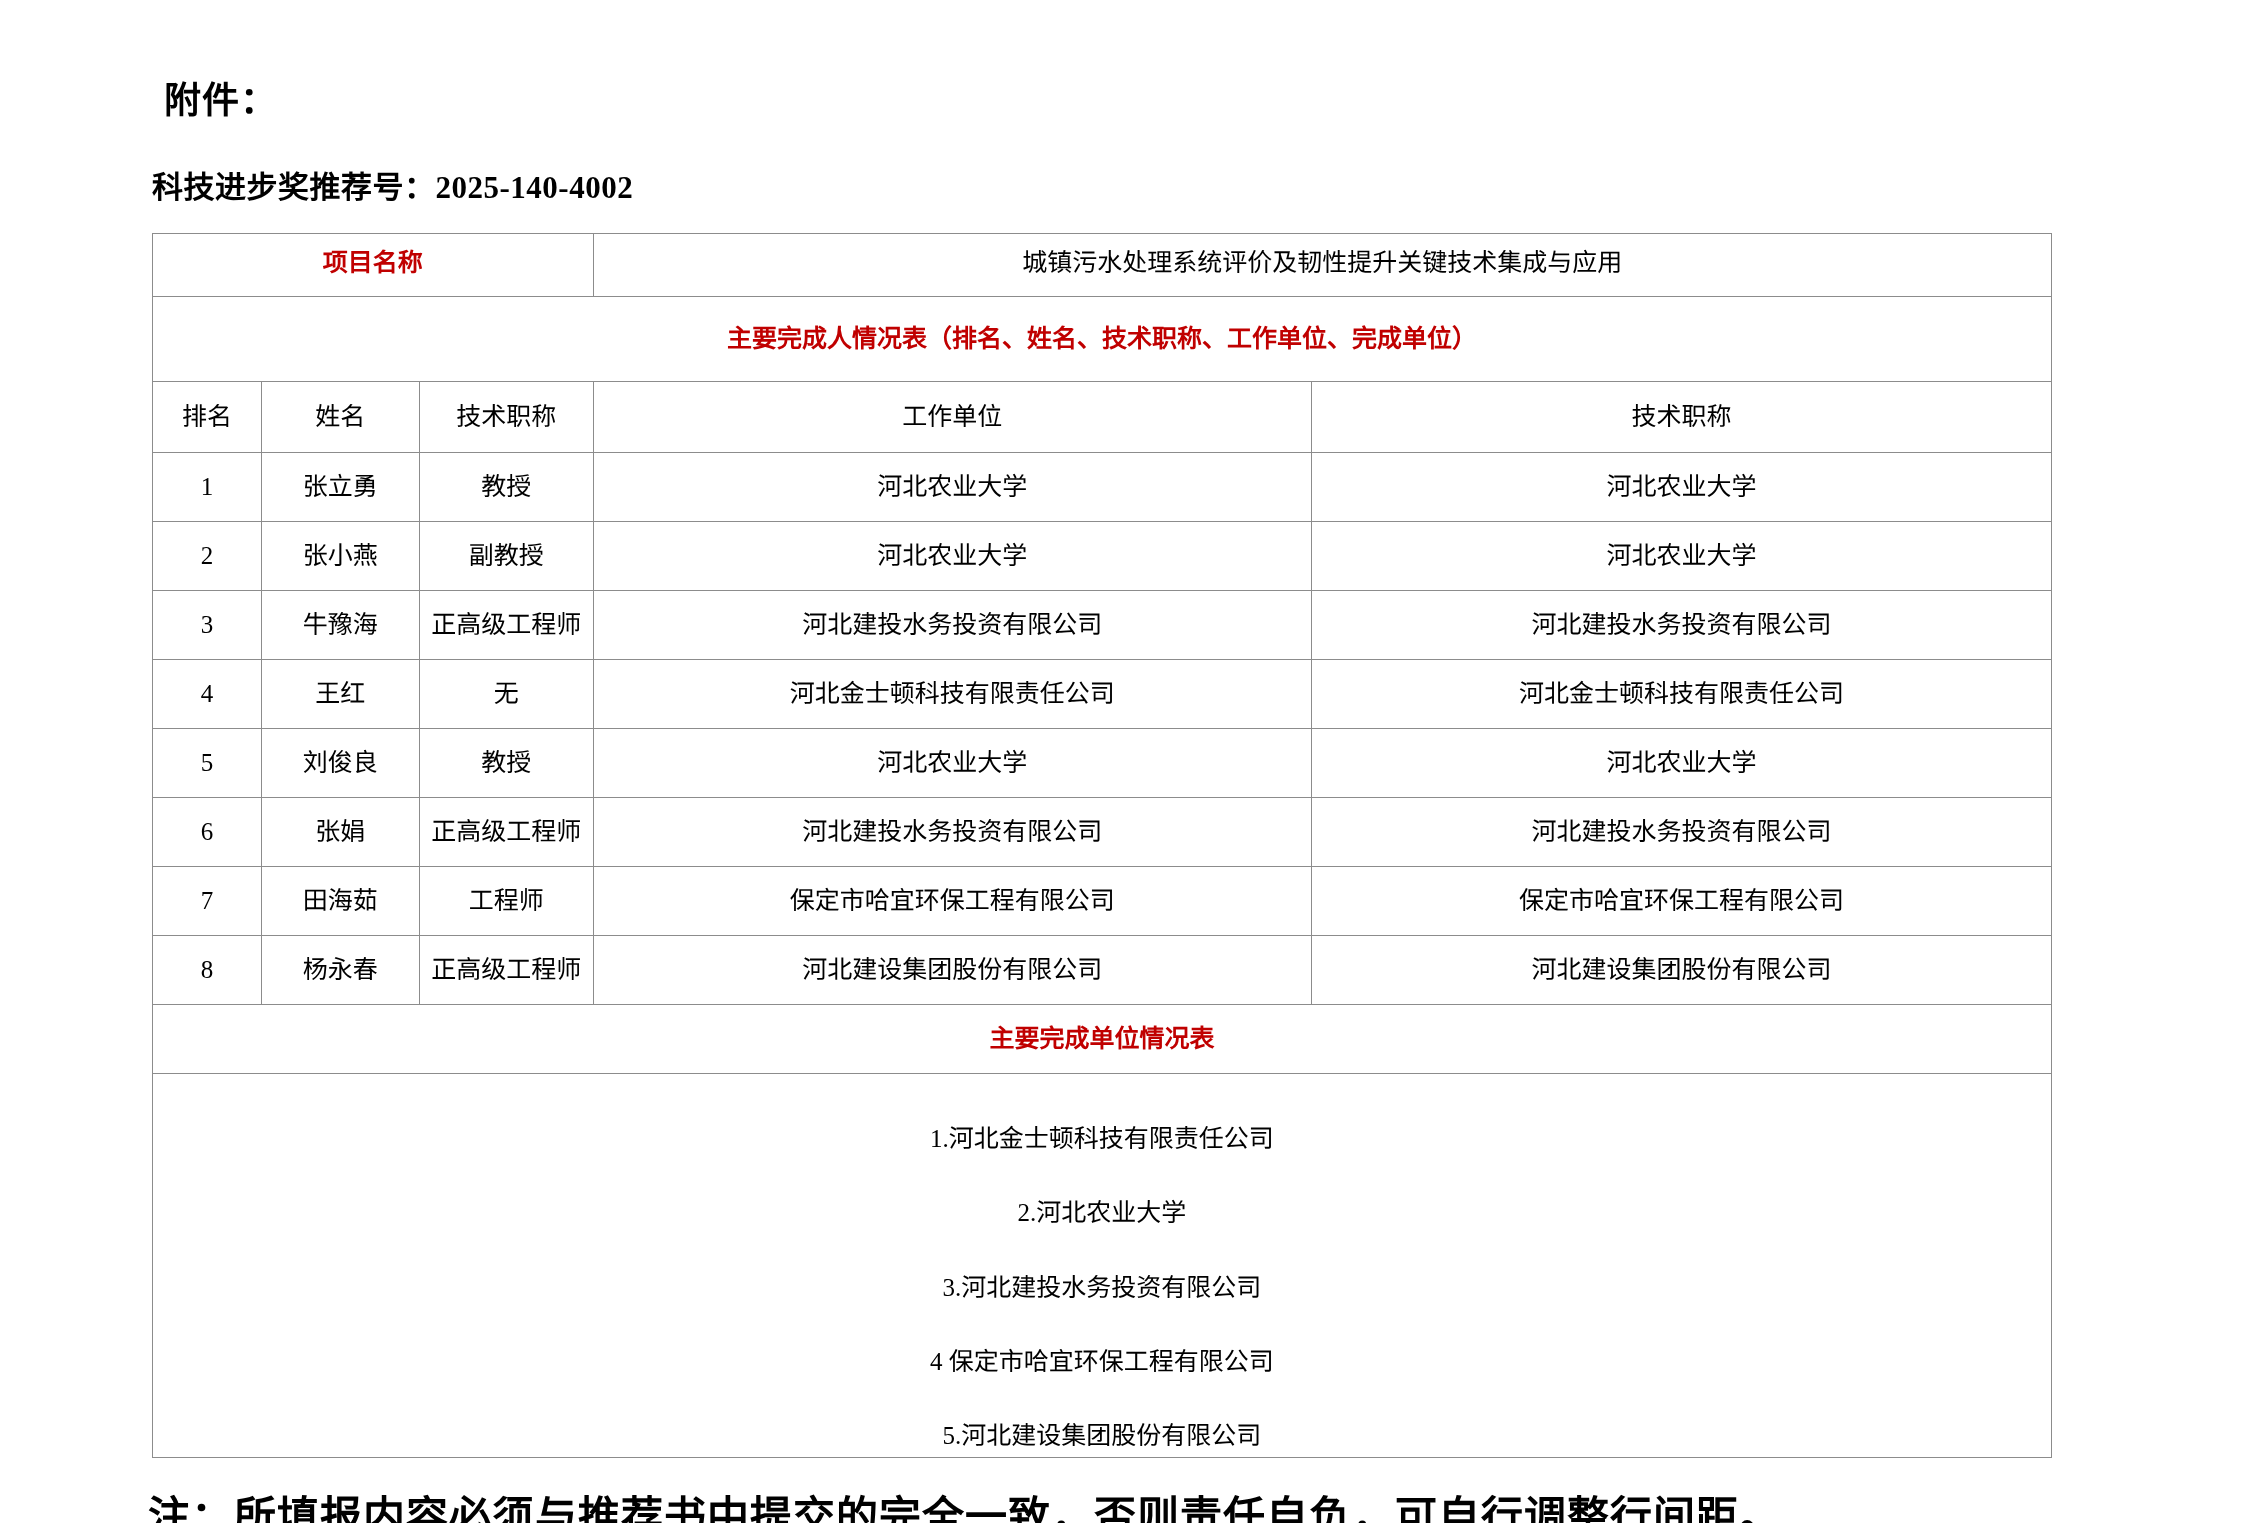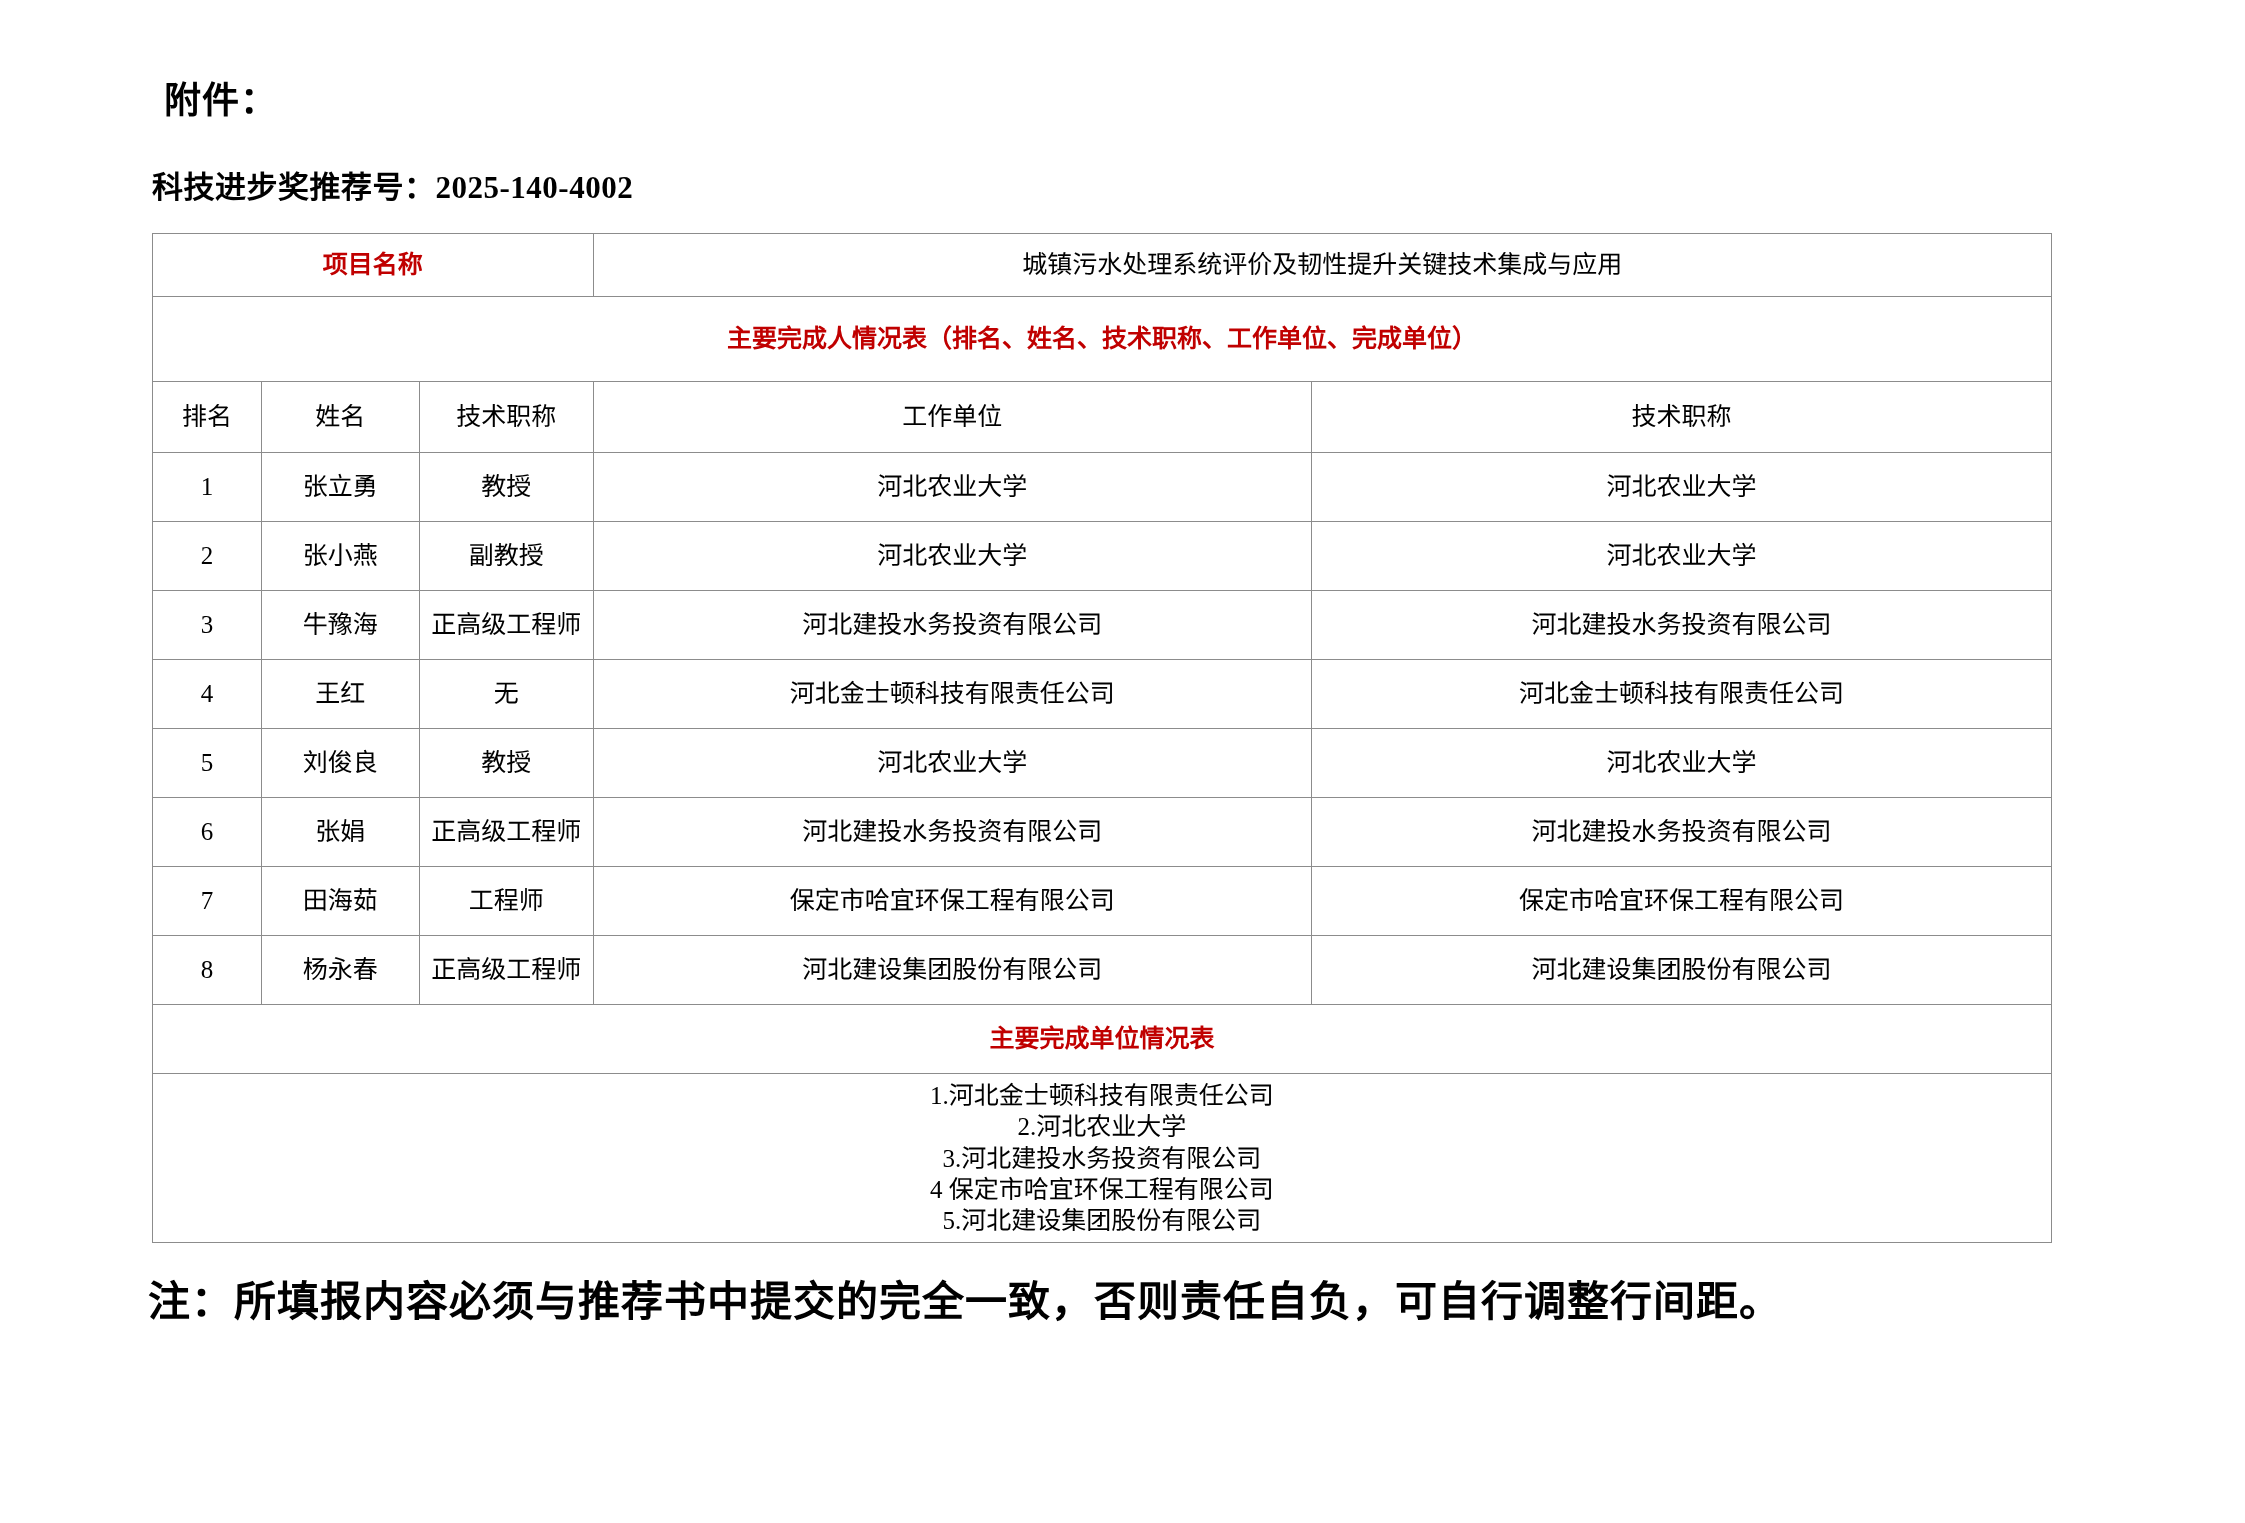"项目名称" .row-head td { font-family: none -> Liberation Mono, monospace }
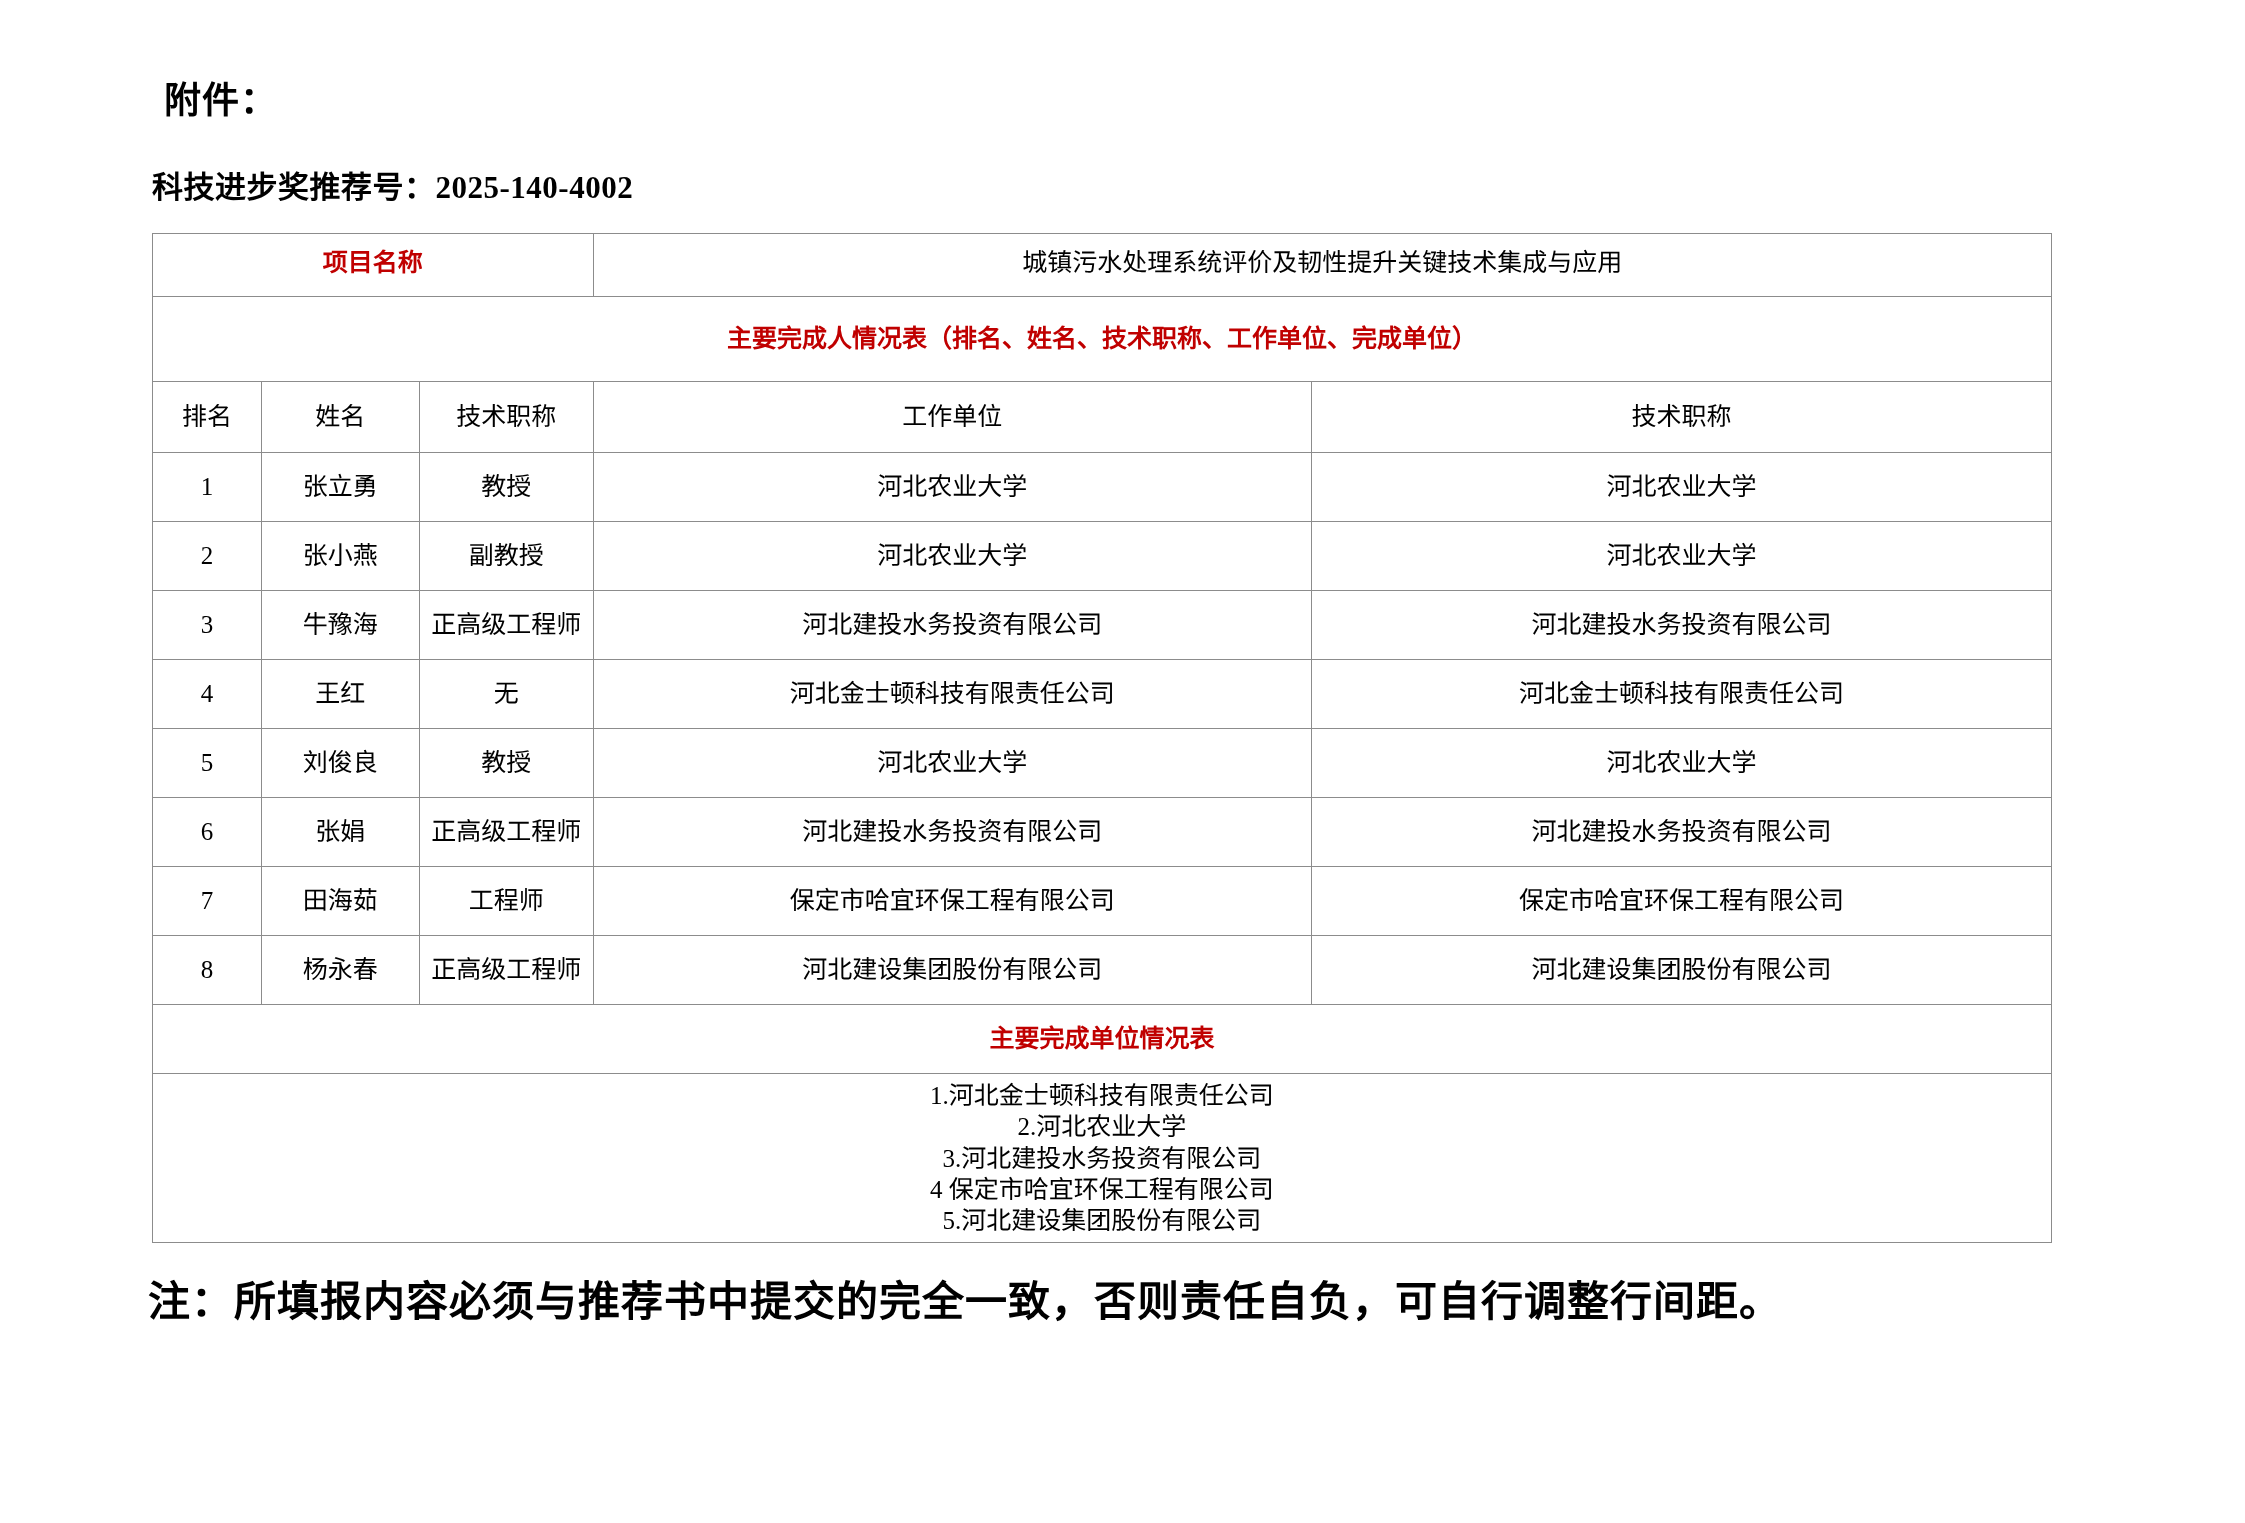"1.河北金士顿科技有限责任公司" .units-list div { margin-top: none -> 43px }
